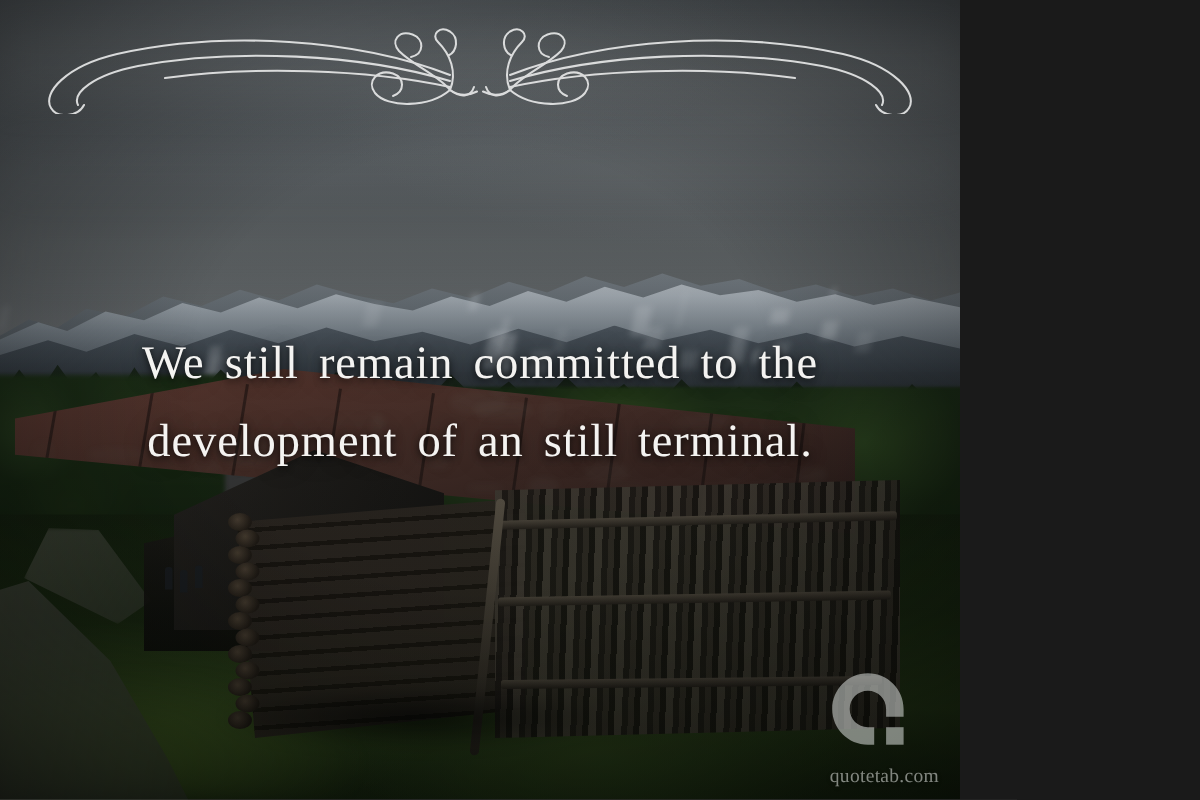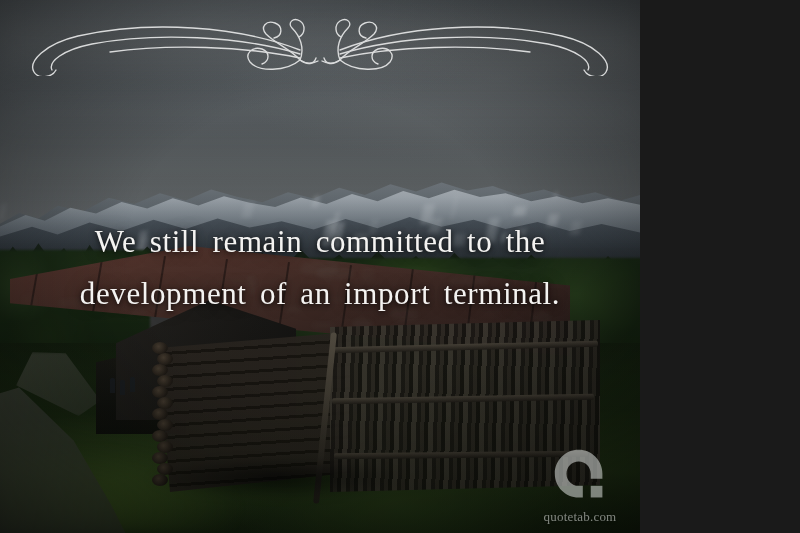"development of an import terminal." p.quote-text { text: import -> still }
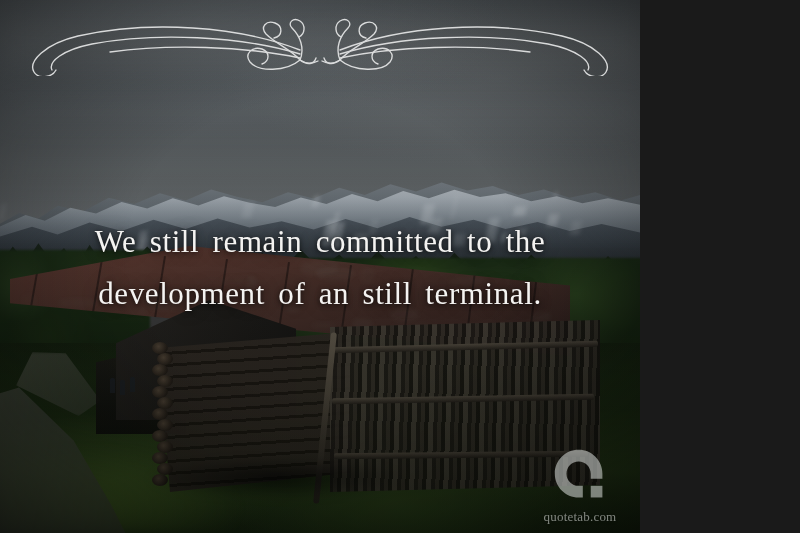"quotetab.com" .watermark-text { text-align: none -> right }
